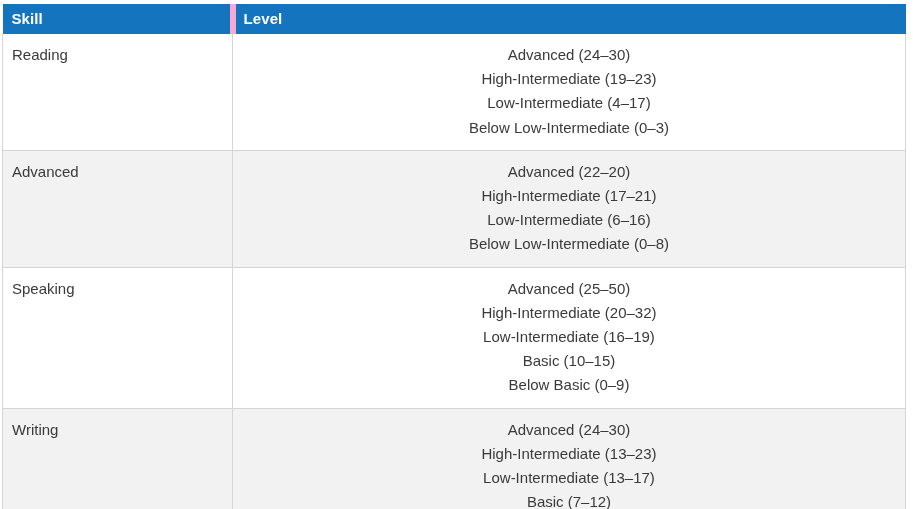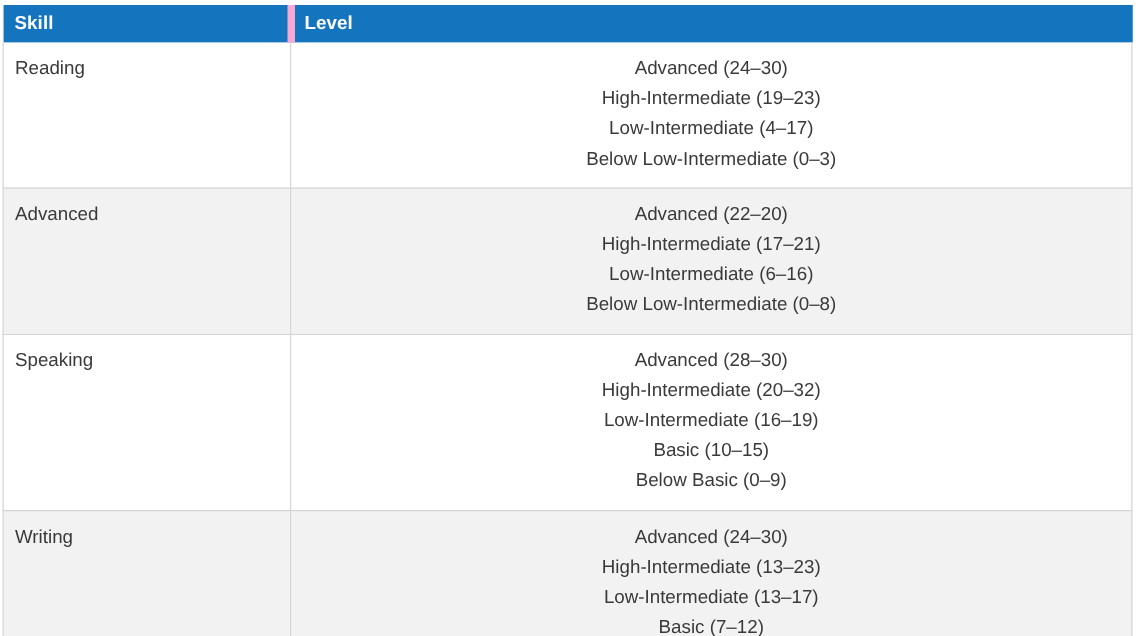"Advanced (28–30)" span.level-line { text: 28–30 -> 25–50 }
